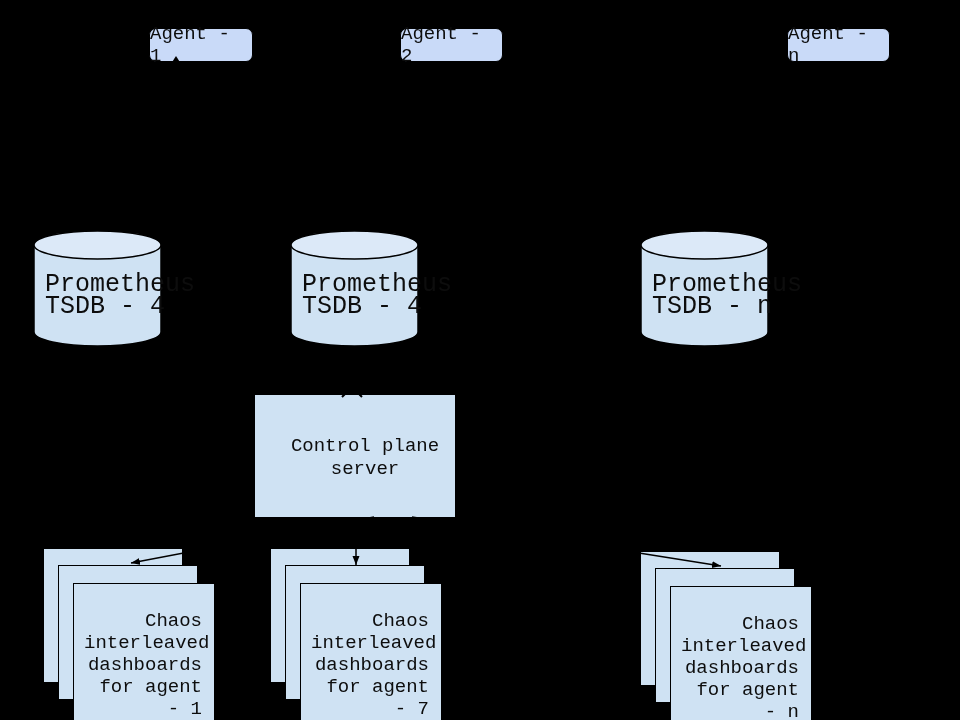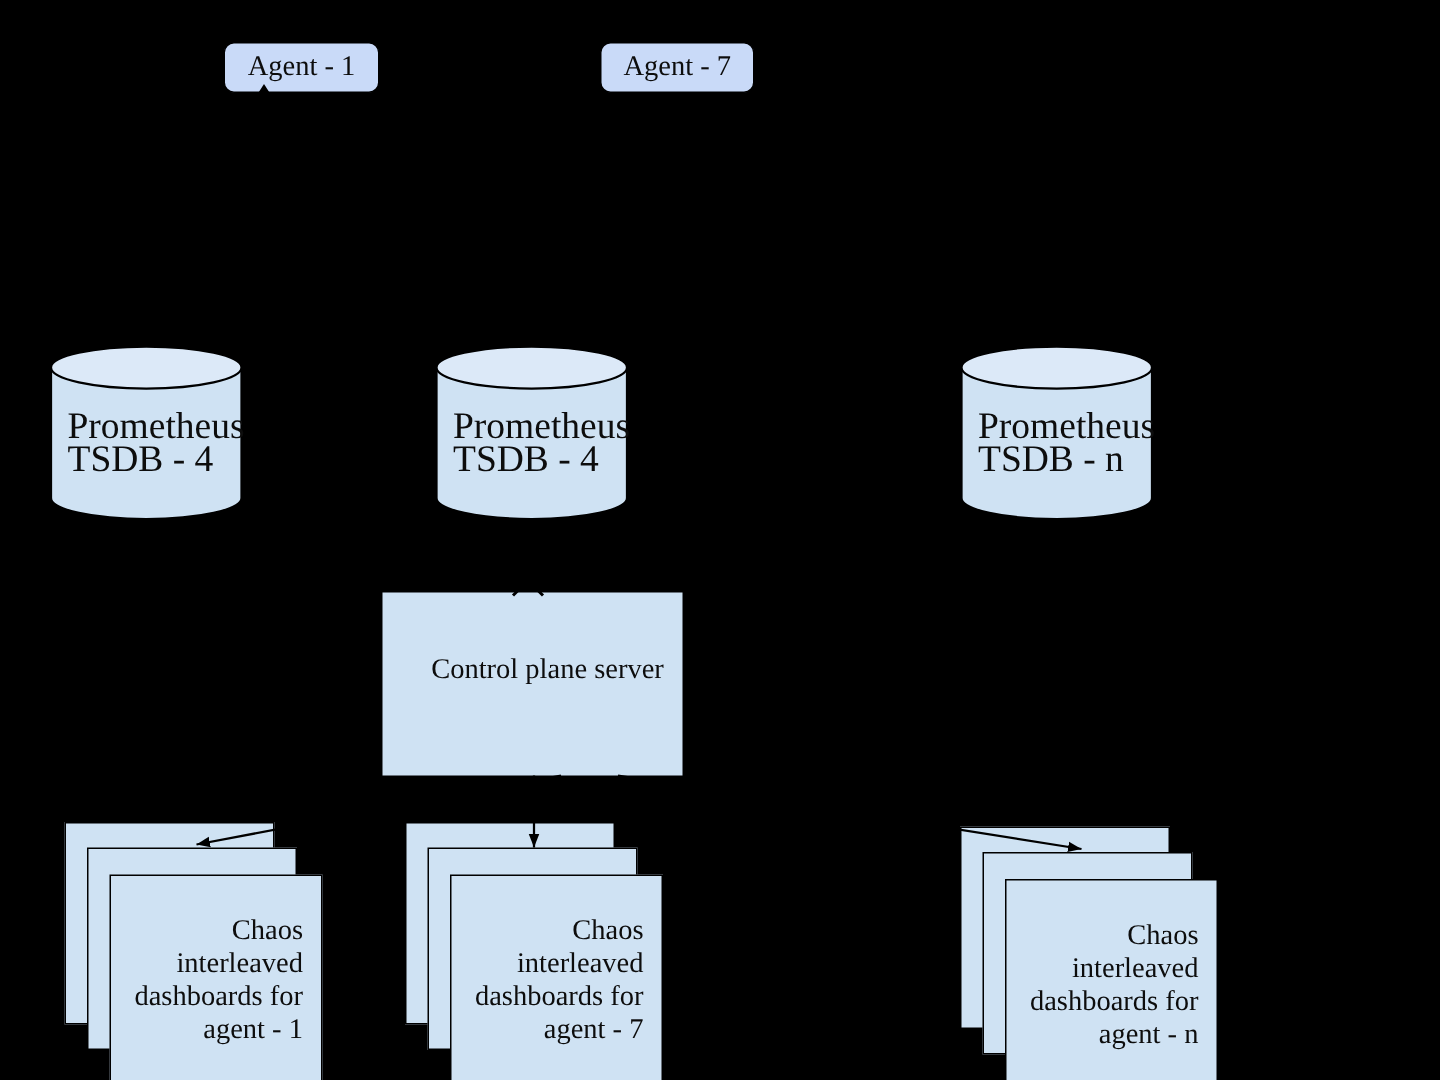"Agent - 1" #canvas { font-family: Liberation Serif, serif -> Liberation Mono, monospace }
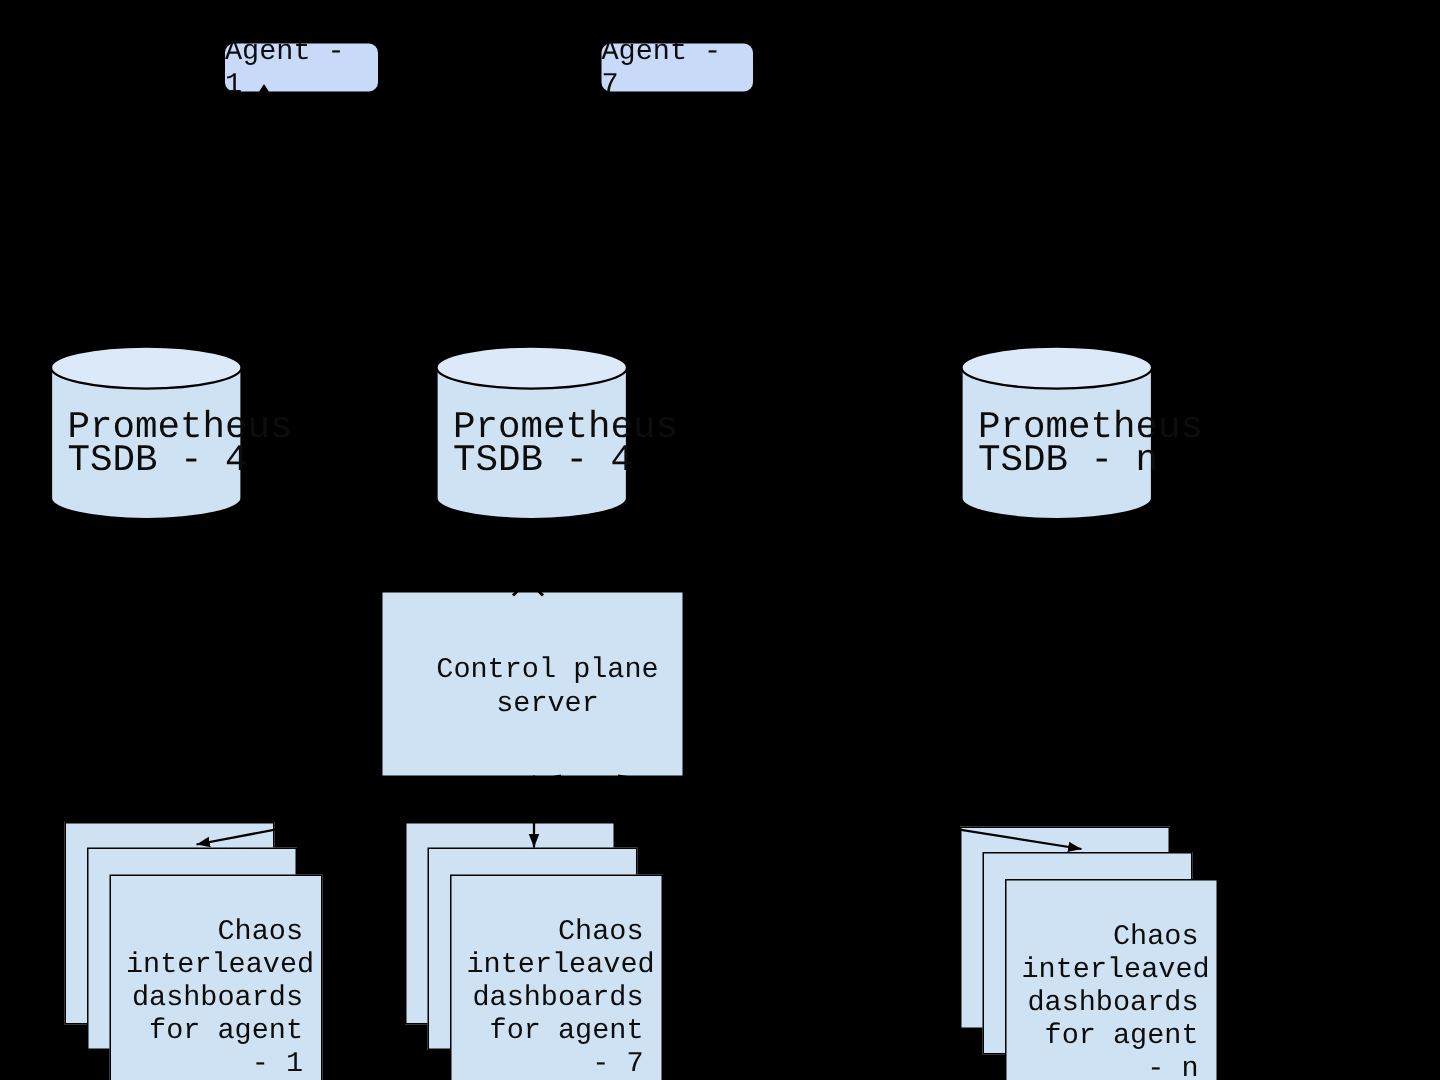"Agent - 7" span { text: 7 -> 2 }
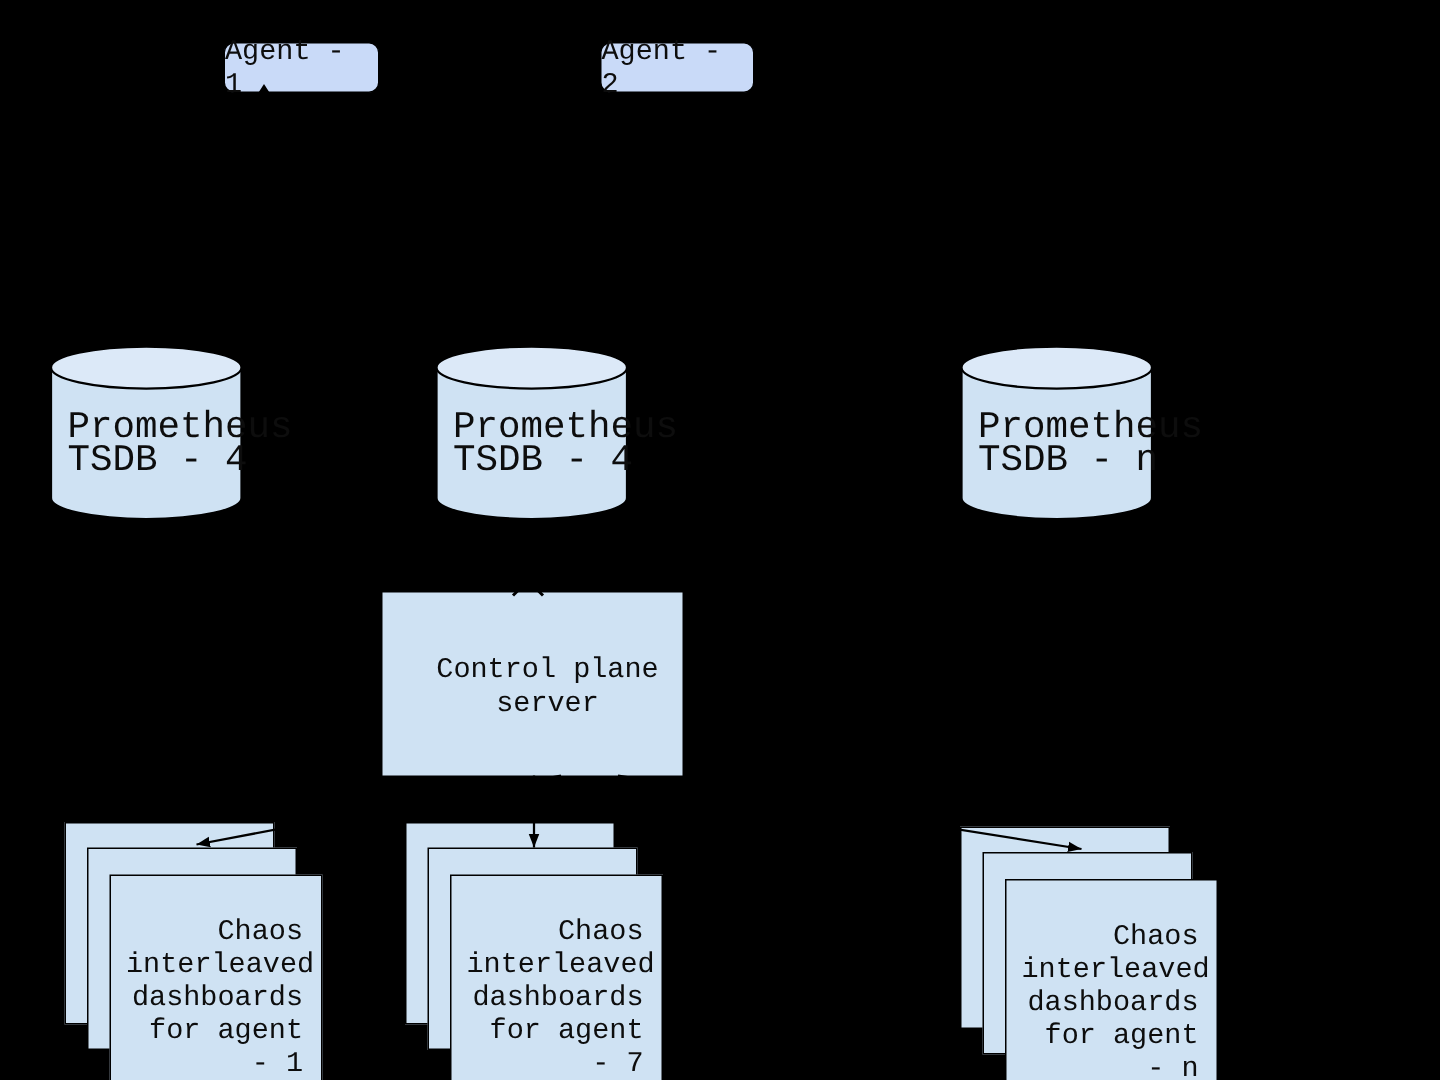"Agent - n" div.agent { html: none -> <div> <span>Agent - n</span> </div> }
